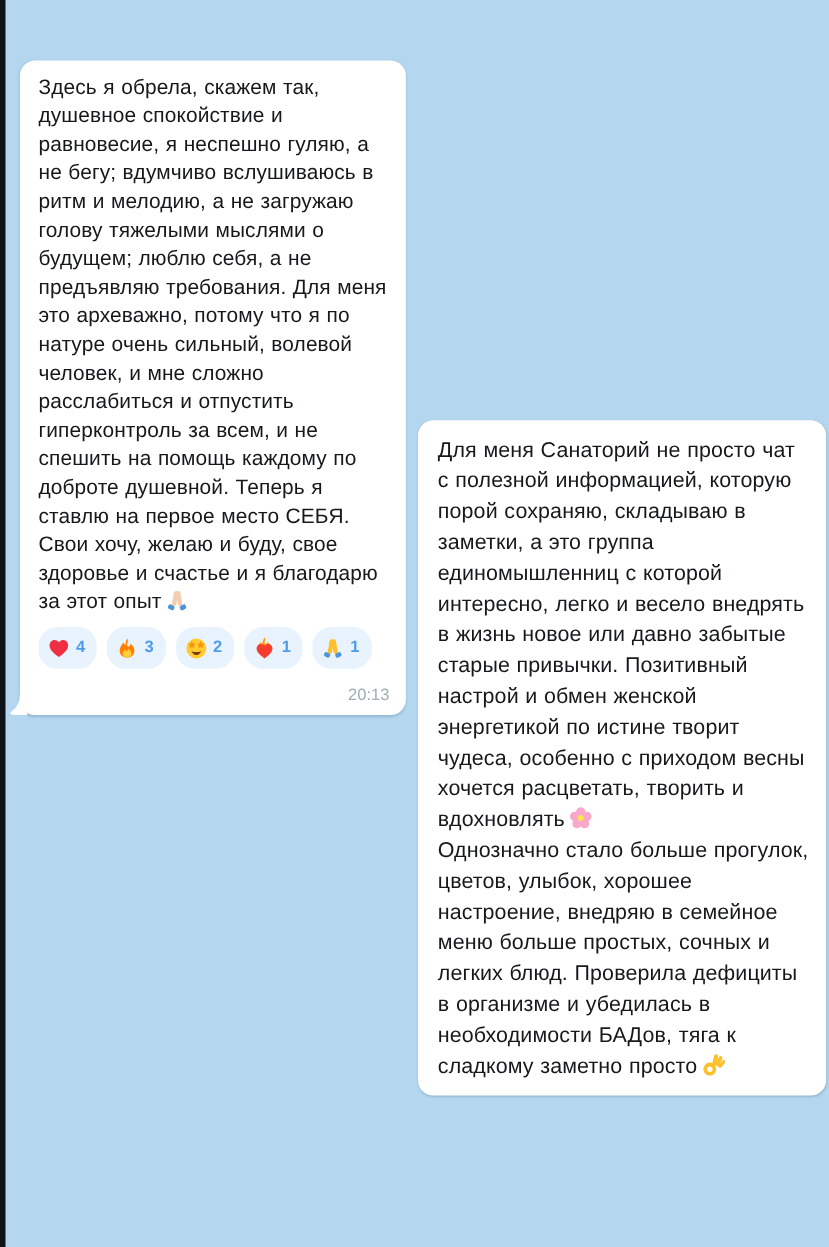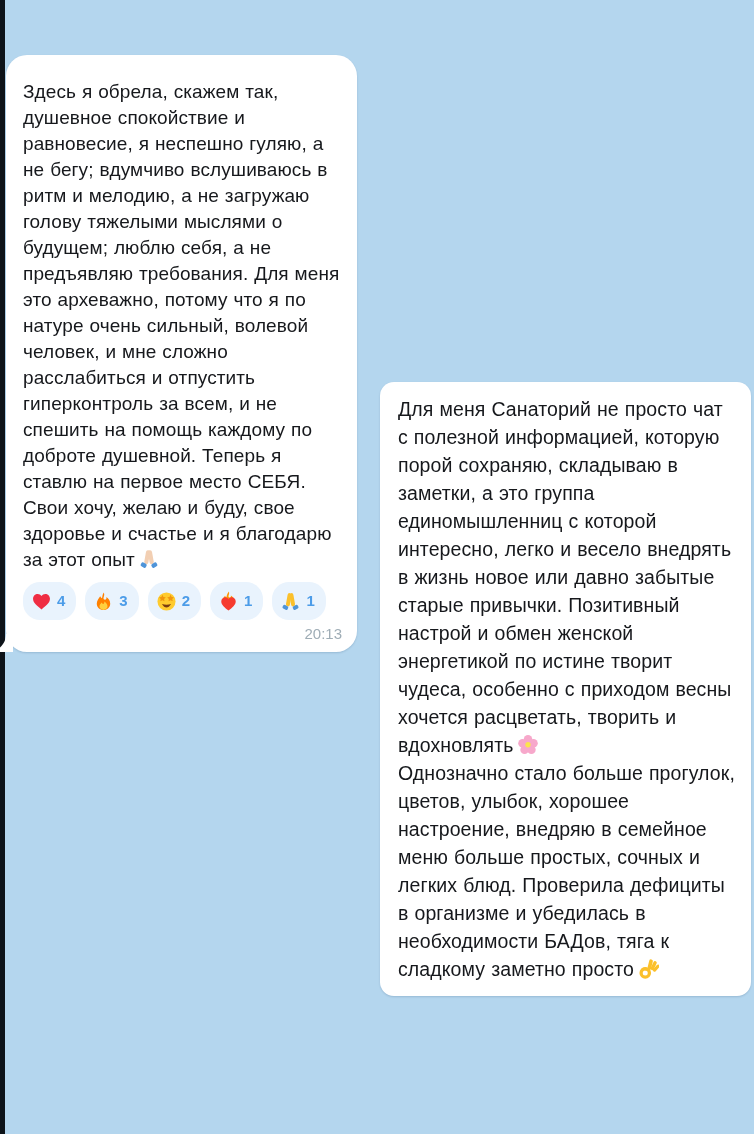"Здесь я обрела, скажем так," .b1 { border-radius: 21px -> none; left: 6px -> 18px; padding: 24px 15px 9px 17px -> 12px 15px 9px 17px }
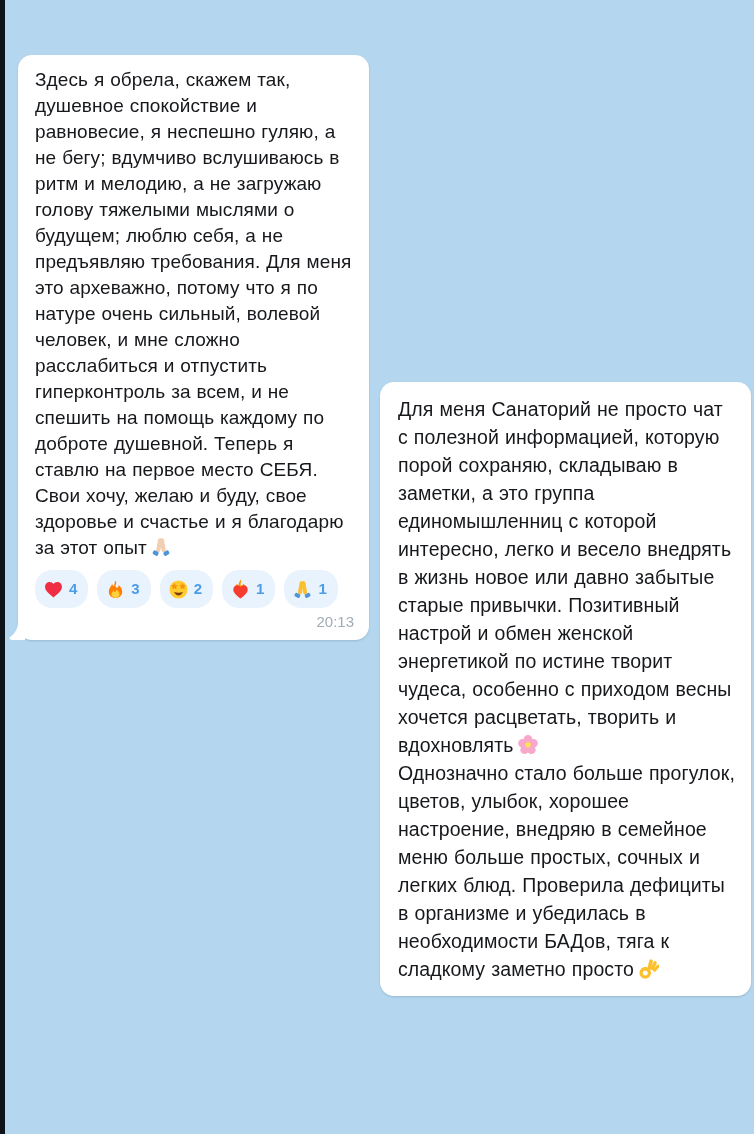"20:13" .time { margin-top: 5px -> 15px }
